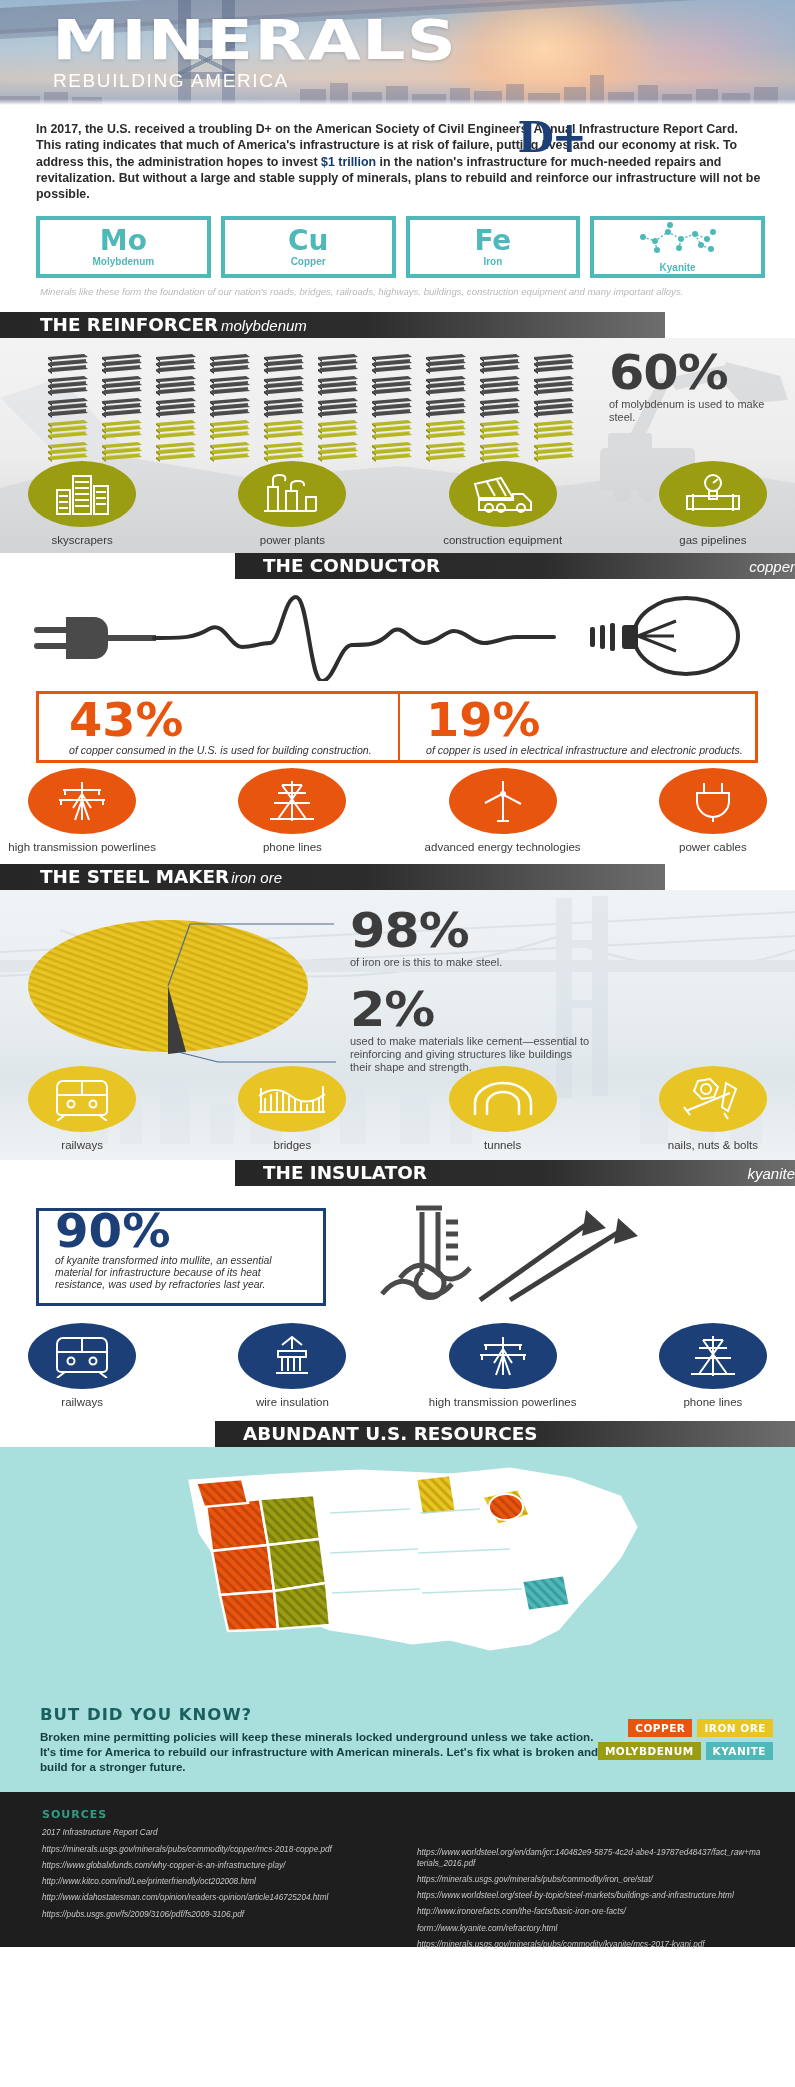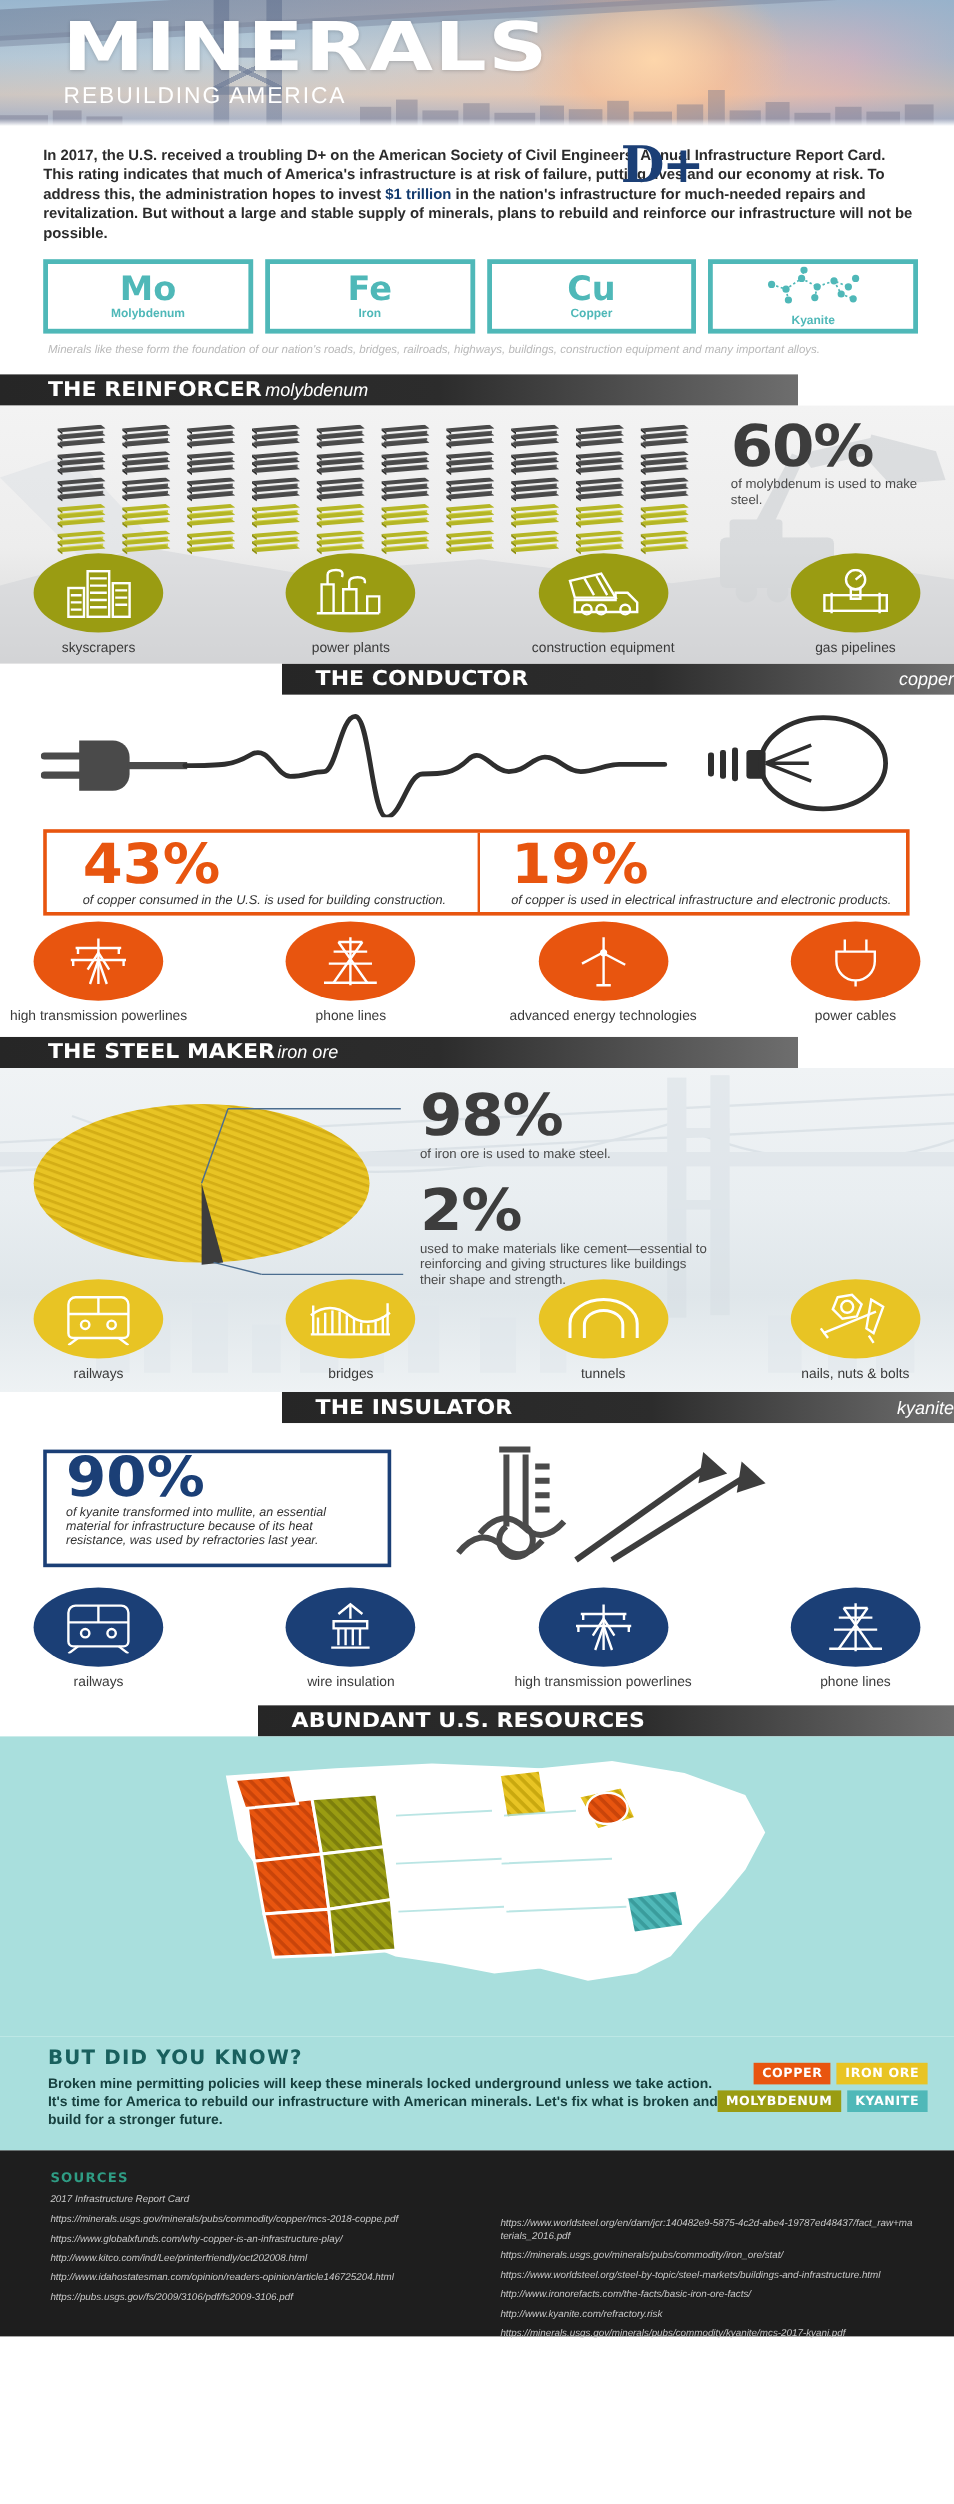"Fe" div.card { order: before "Cu" -> after "Cu" }
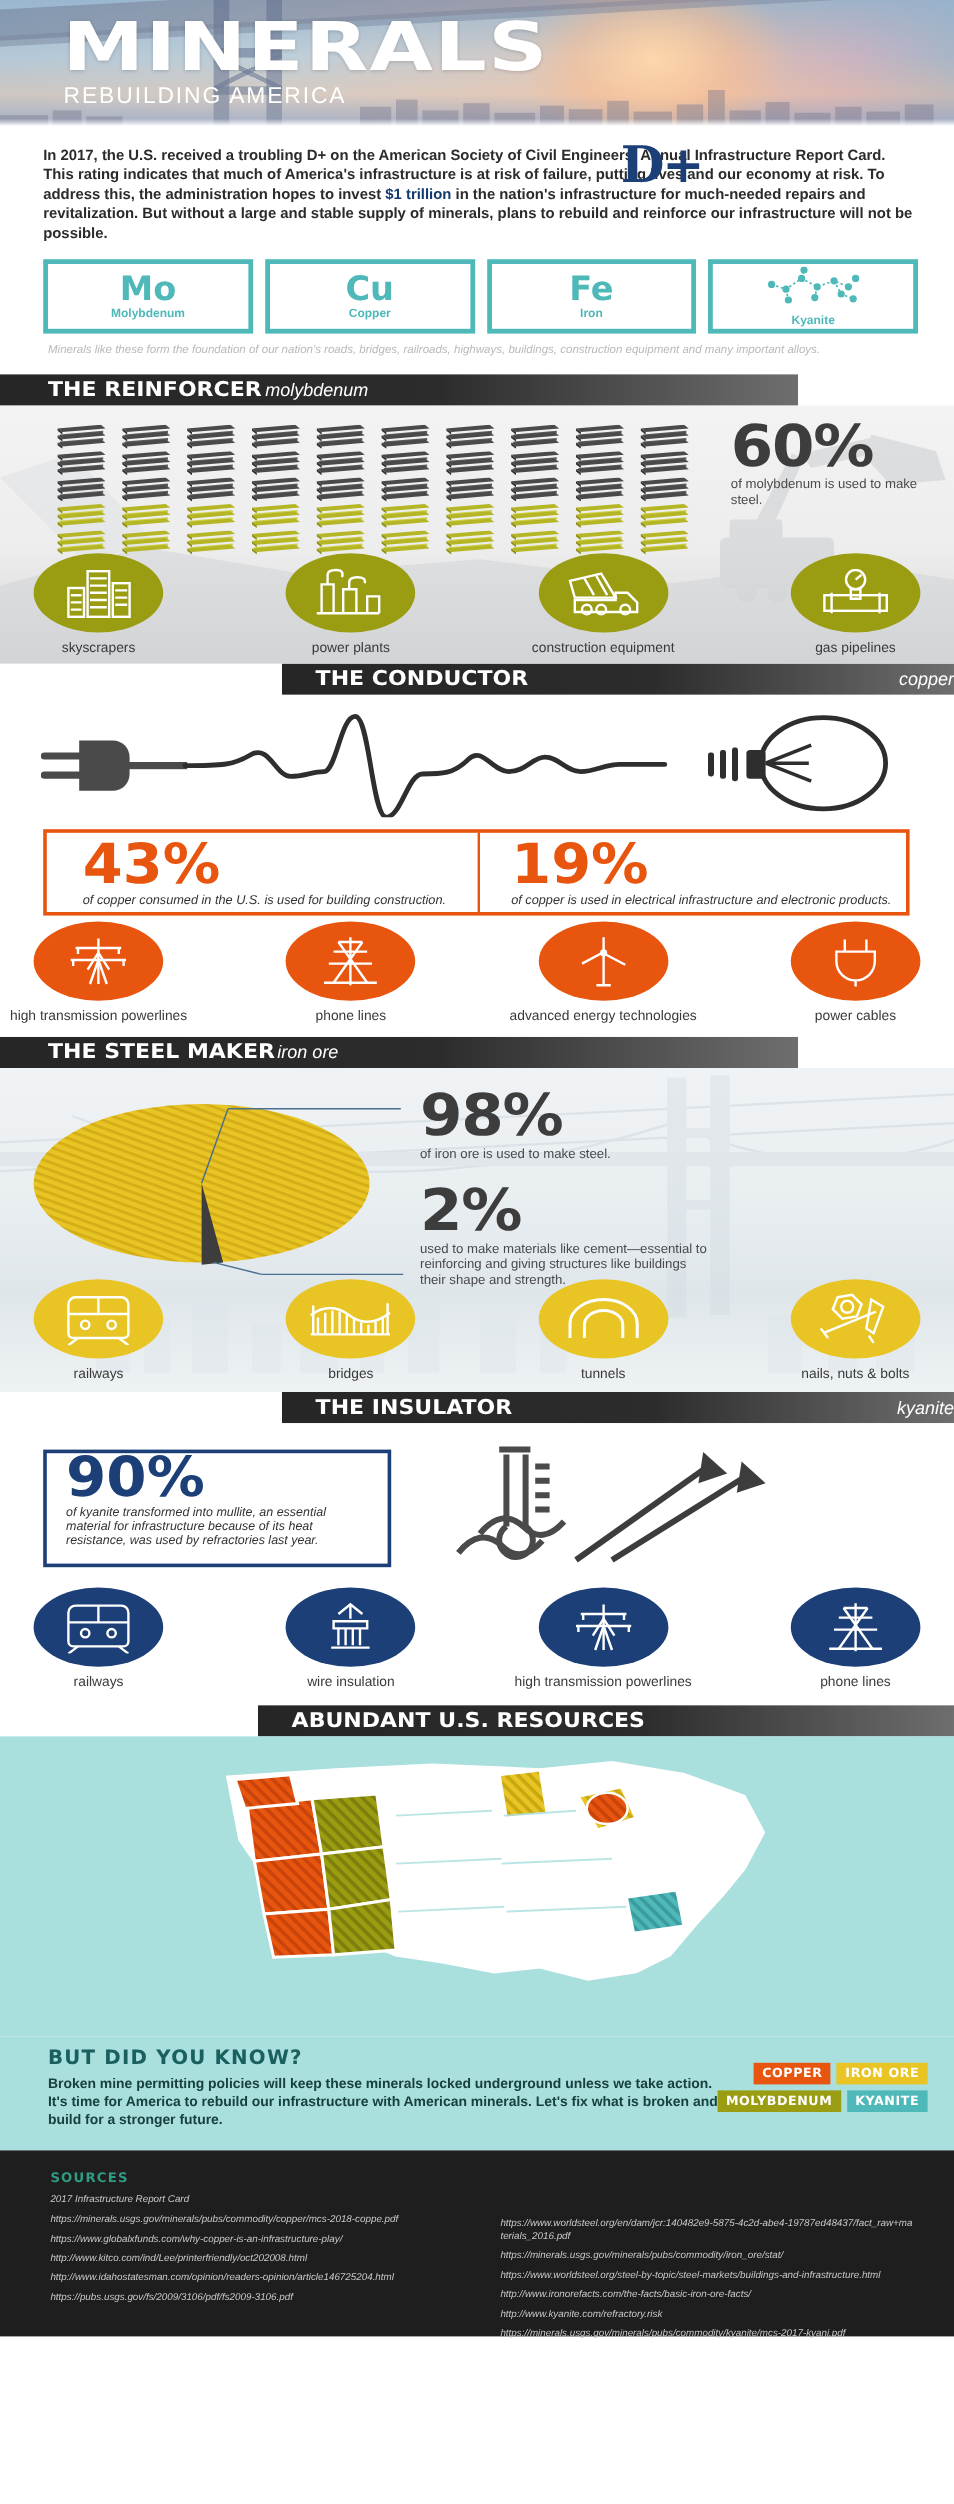"of iron ore is used" div.pct-cap { text: used -> this }
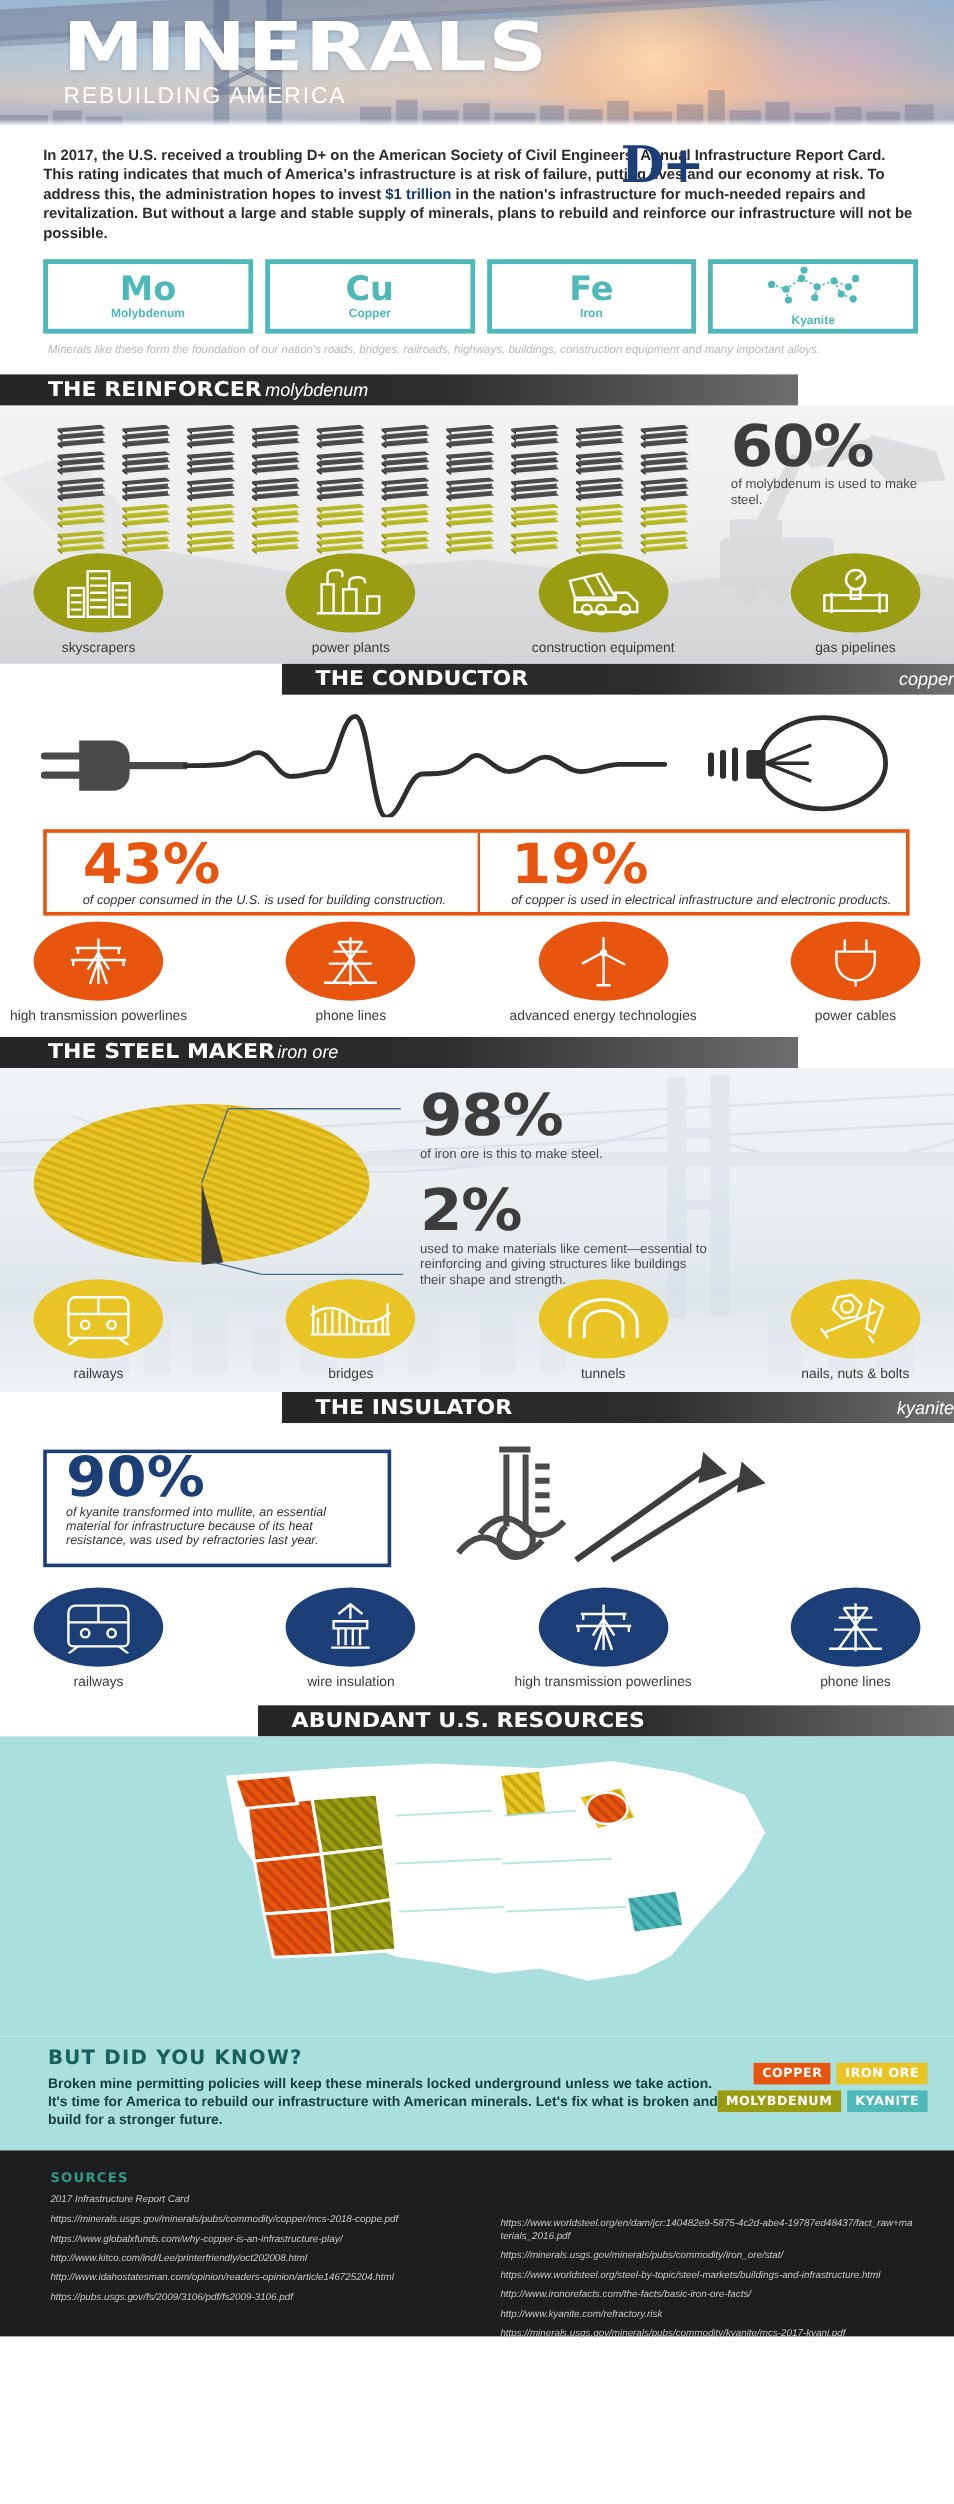"http://www.kyanite.com/refractory.risk" div { text: http://www.kyanite.com/refractory.risk -> form://www.kyanite.com/refractory.html }
